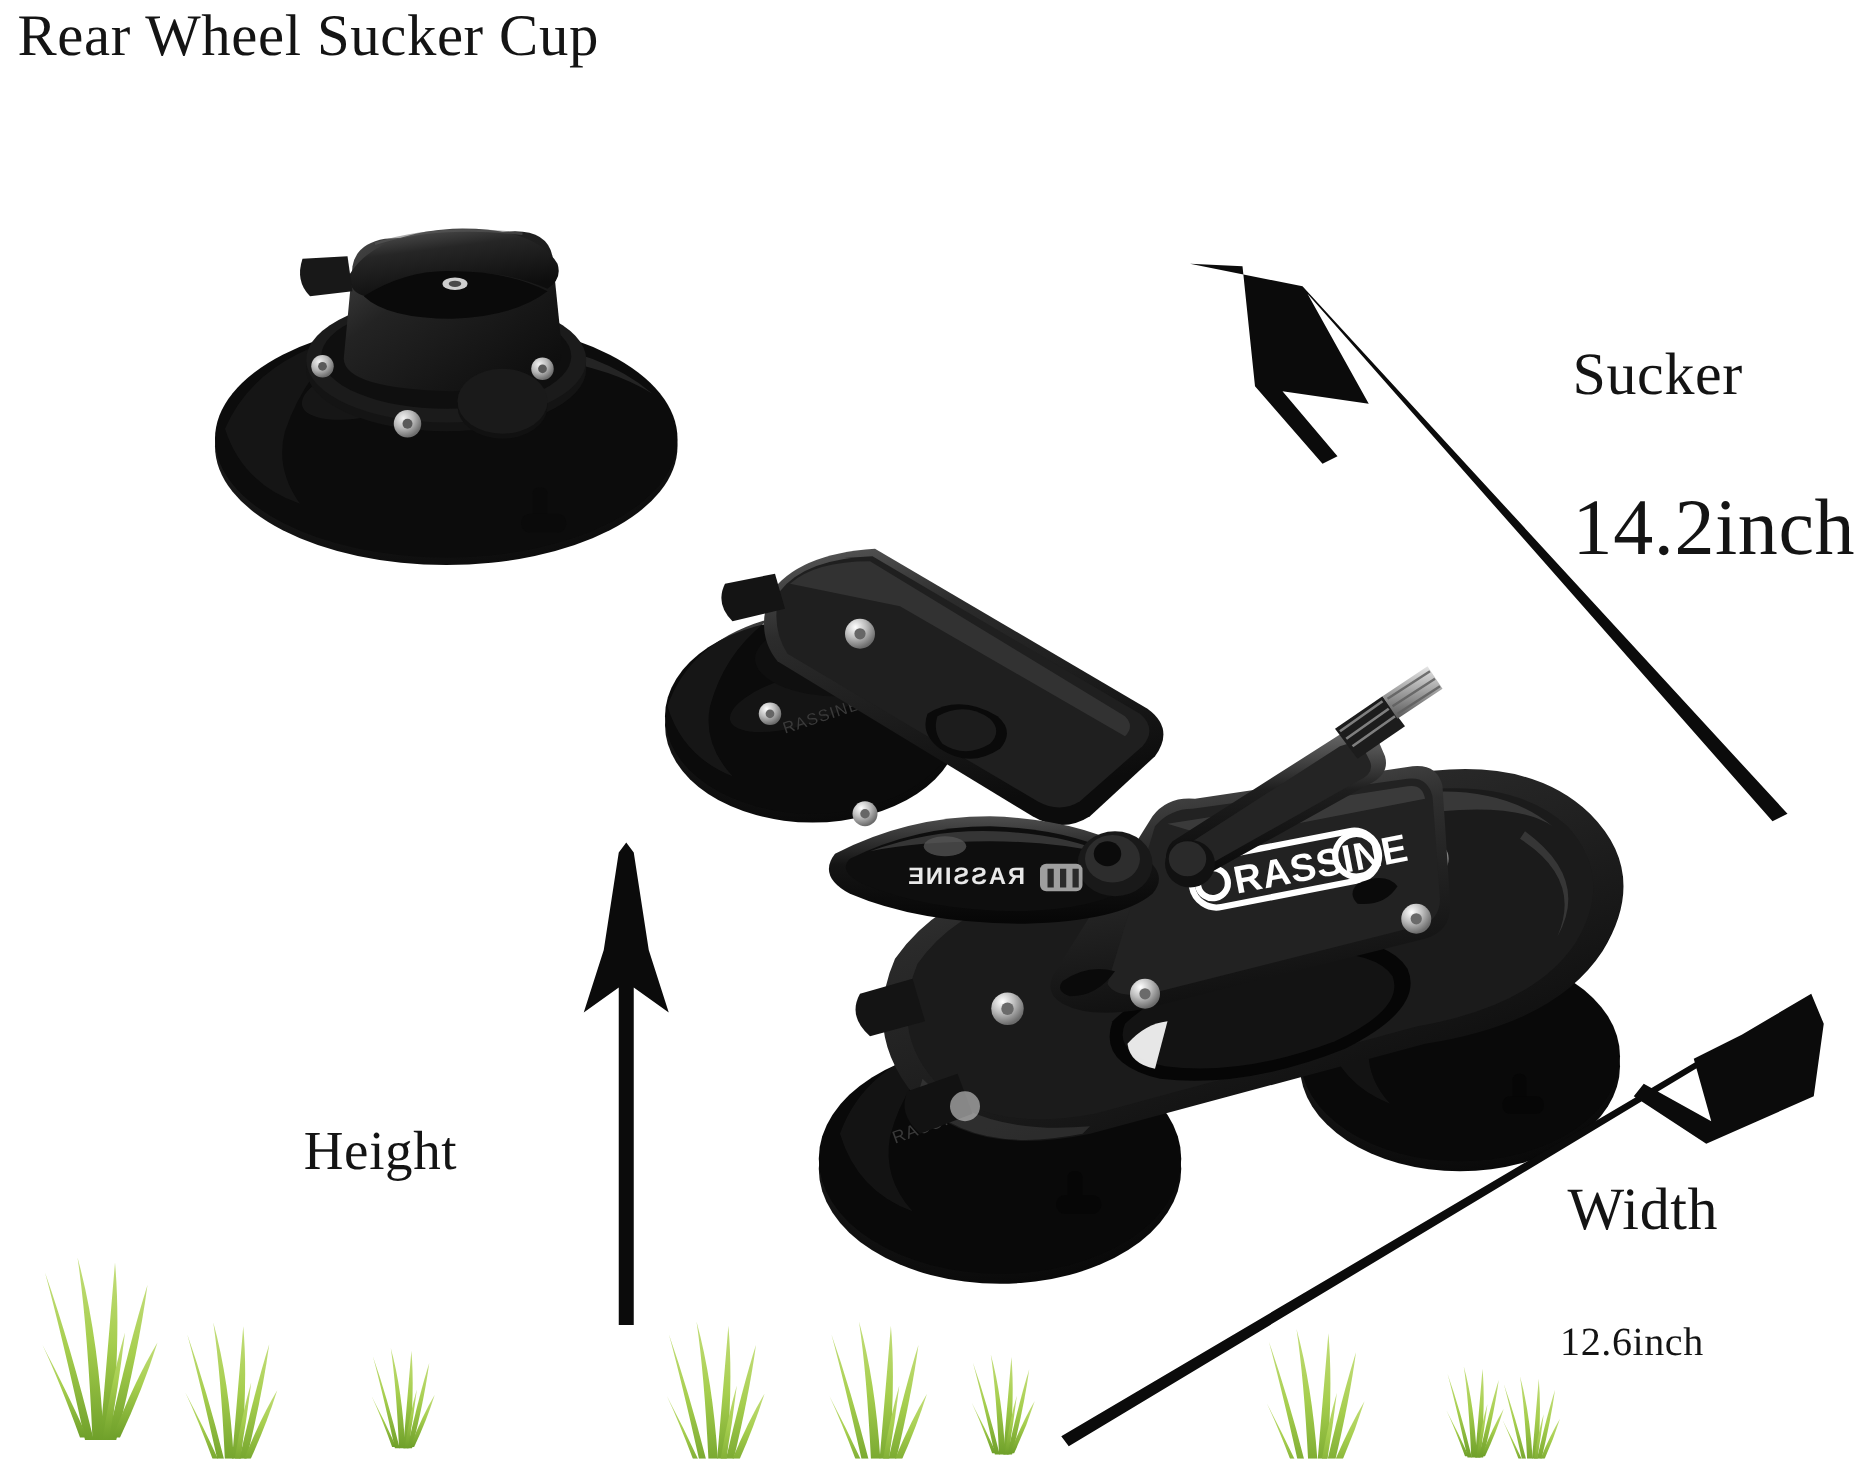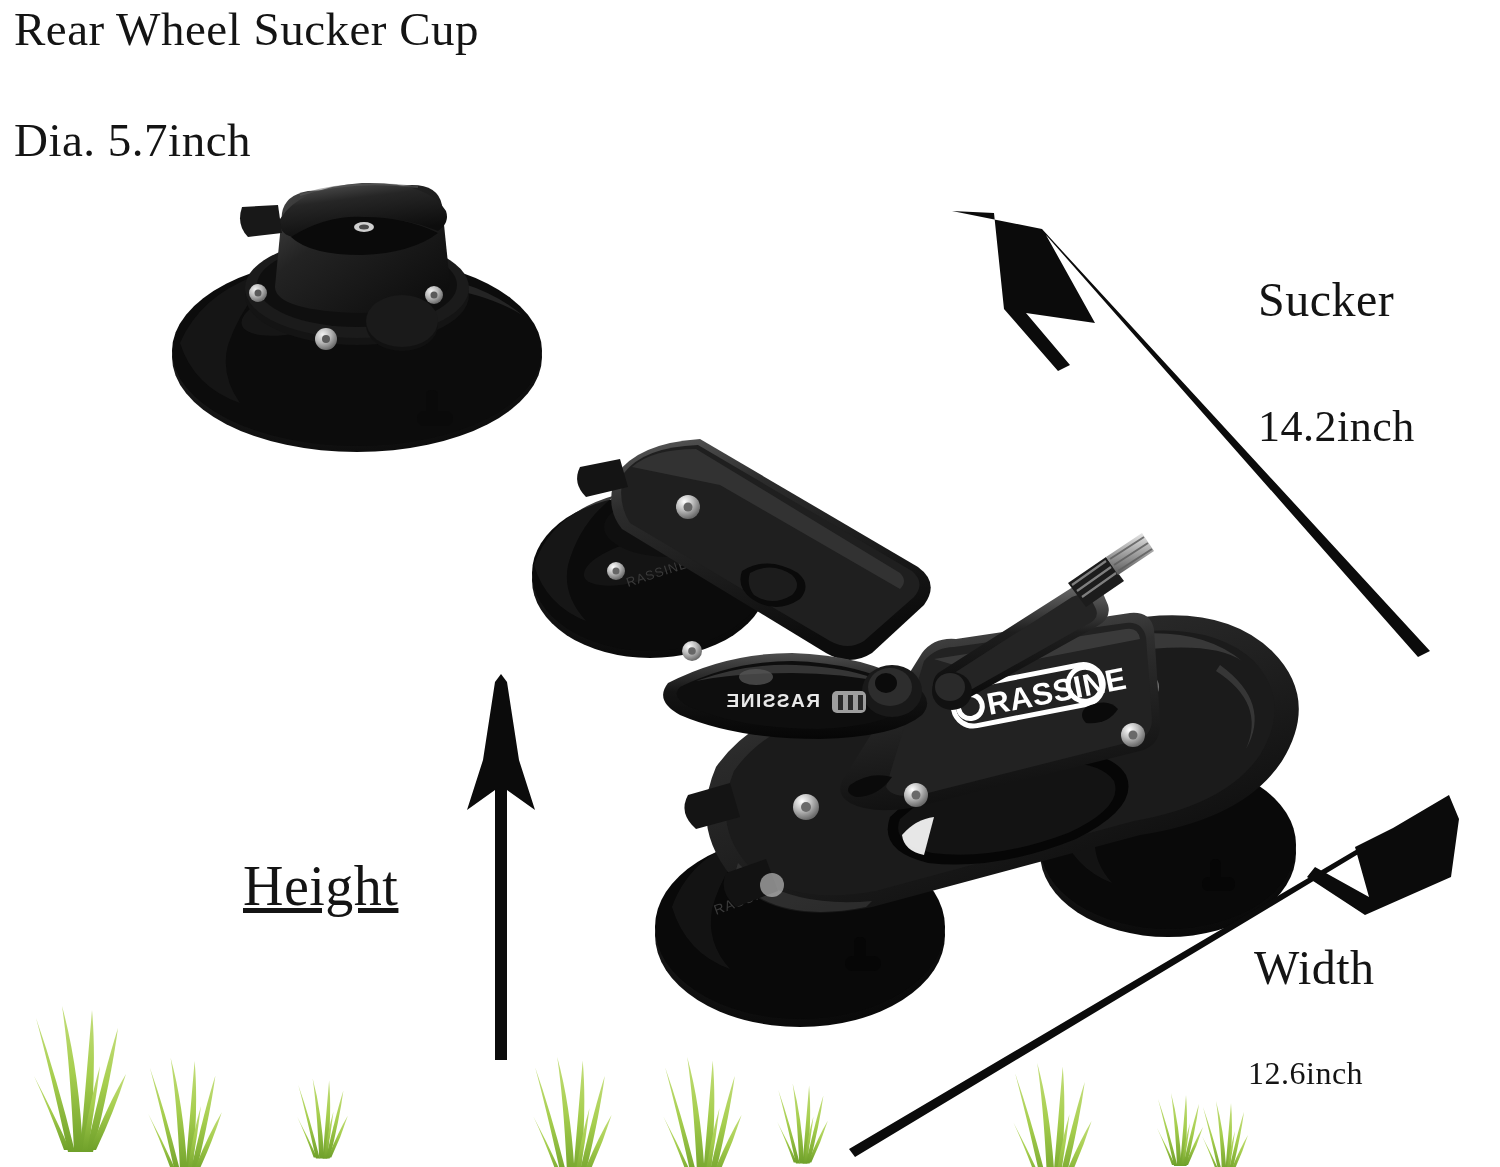"Dia. 5.7inch" div.label { html: <div>Dia. 5.7inch</div> -> none }
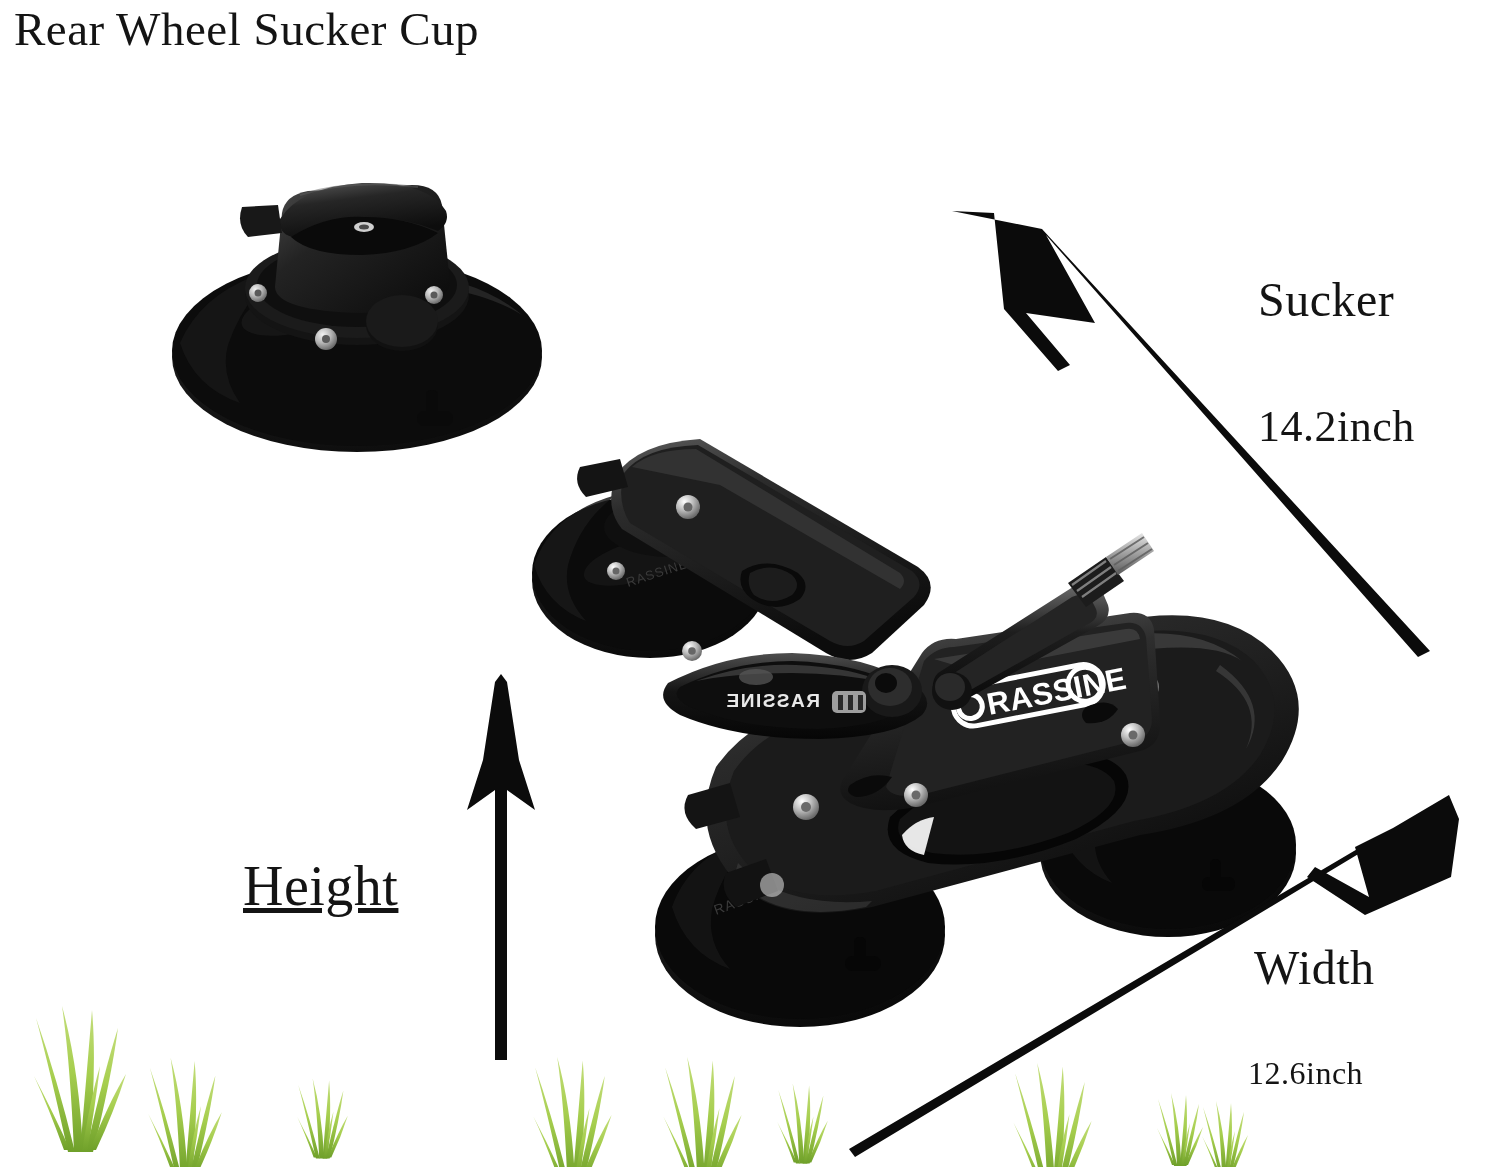"14.2inch" #length-value { font-size: 44px -> 64px; margin-top: 16px -> none }
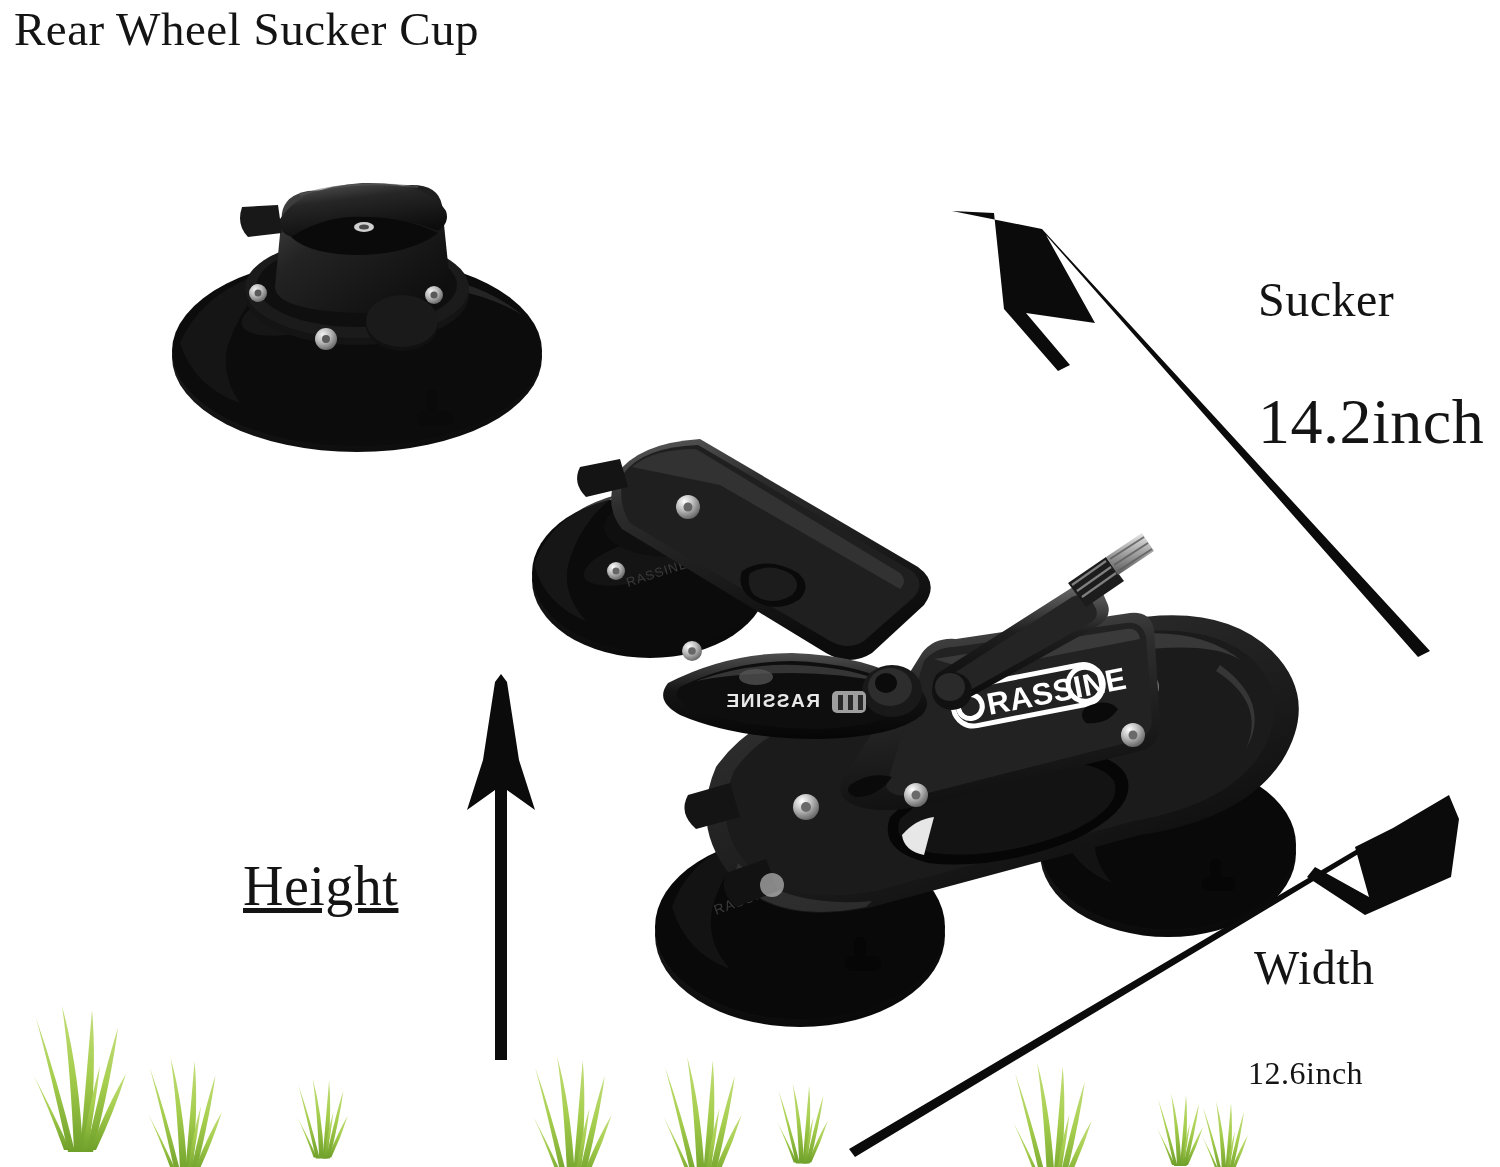"Height" #height-label { font-size: 56px -> 44px; text-decoration: underline -> none; top: 854px -> 895px }
